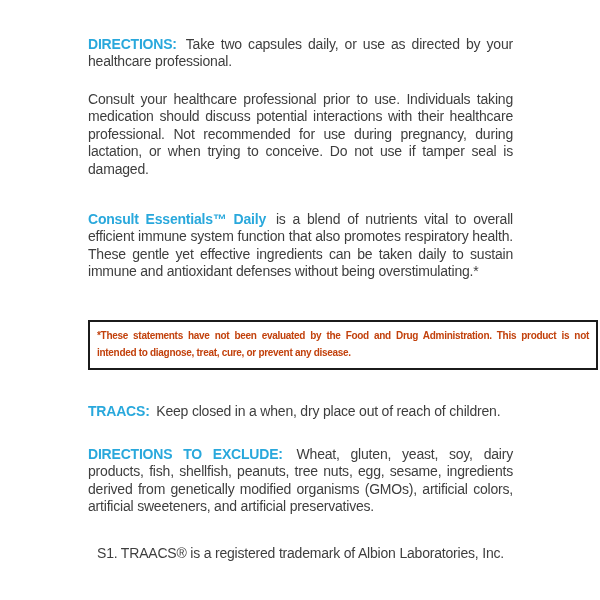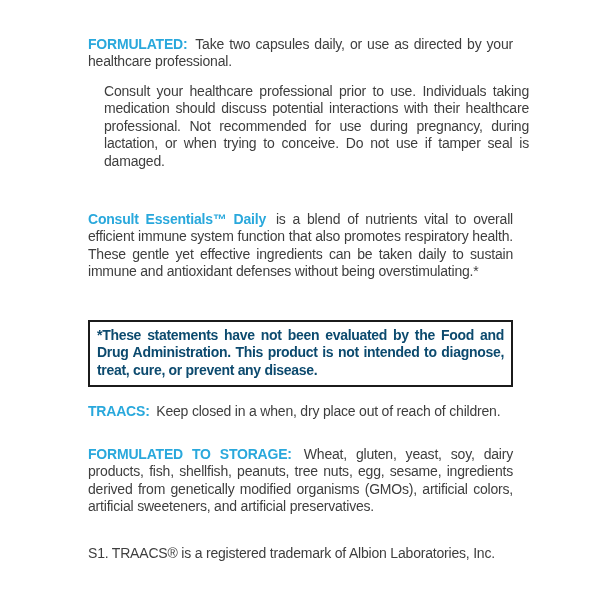"FORMULATED:" span.accent { text: FORMULATED -> DIRECTIONS }
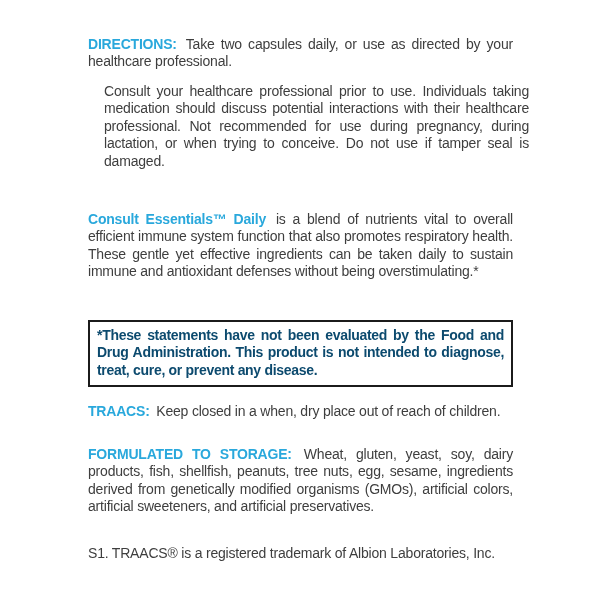"Consult your healthcare professional" .p-consult { margin-left: 16px -> none; top: 83px -> 91px }
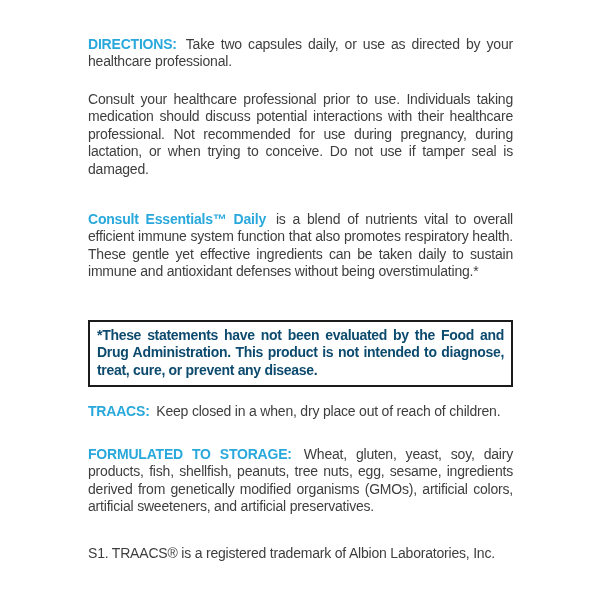"*These statements have not been" .disclaimer-box { color: #0c4a6e -> #c2410c; font-size: 14px -> 10px; width: 425px -> 510px }
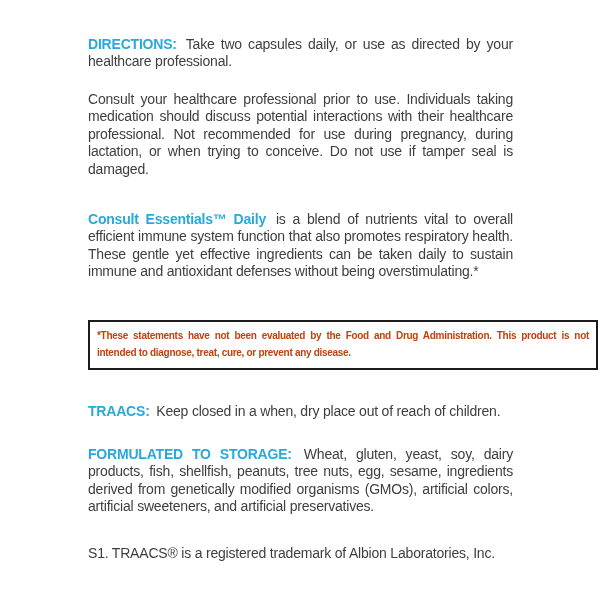"FORMULATED TO STORAGE:" span.accent { text: FORMULATED TO STORAGE -> DIRECTIONS TO EXCLUDE }
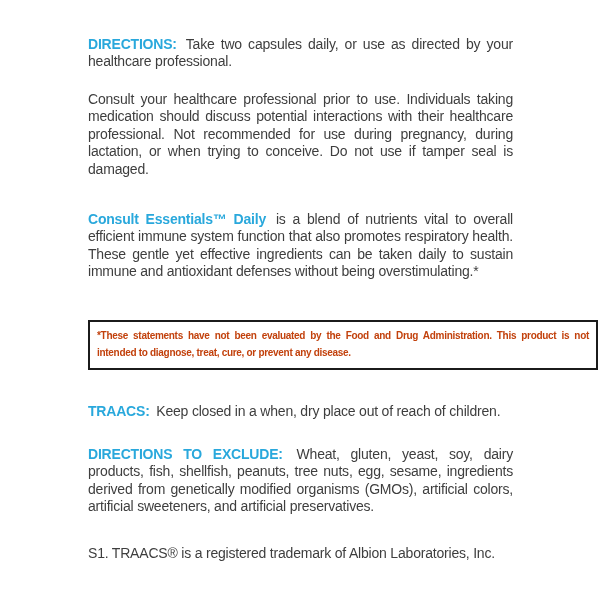"S1. TRAACS® is a registered" .p-footnote { text-align: left -> center }
